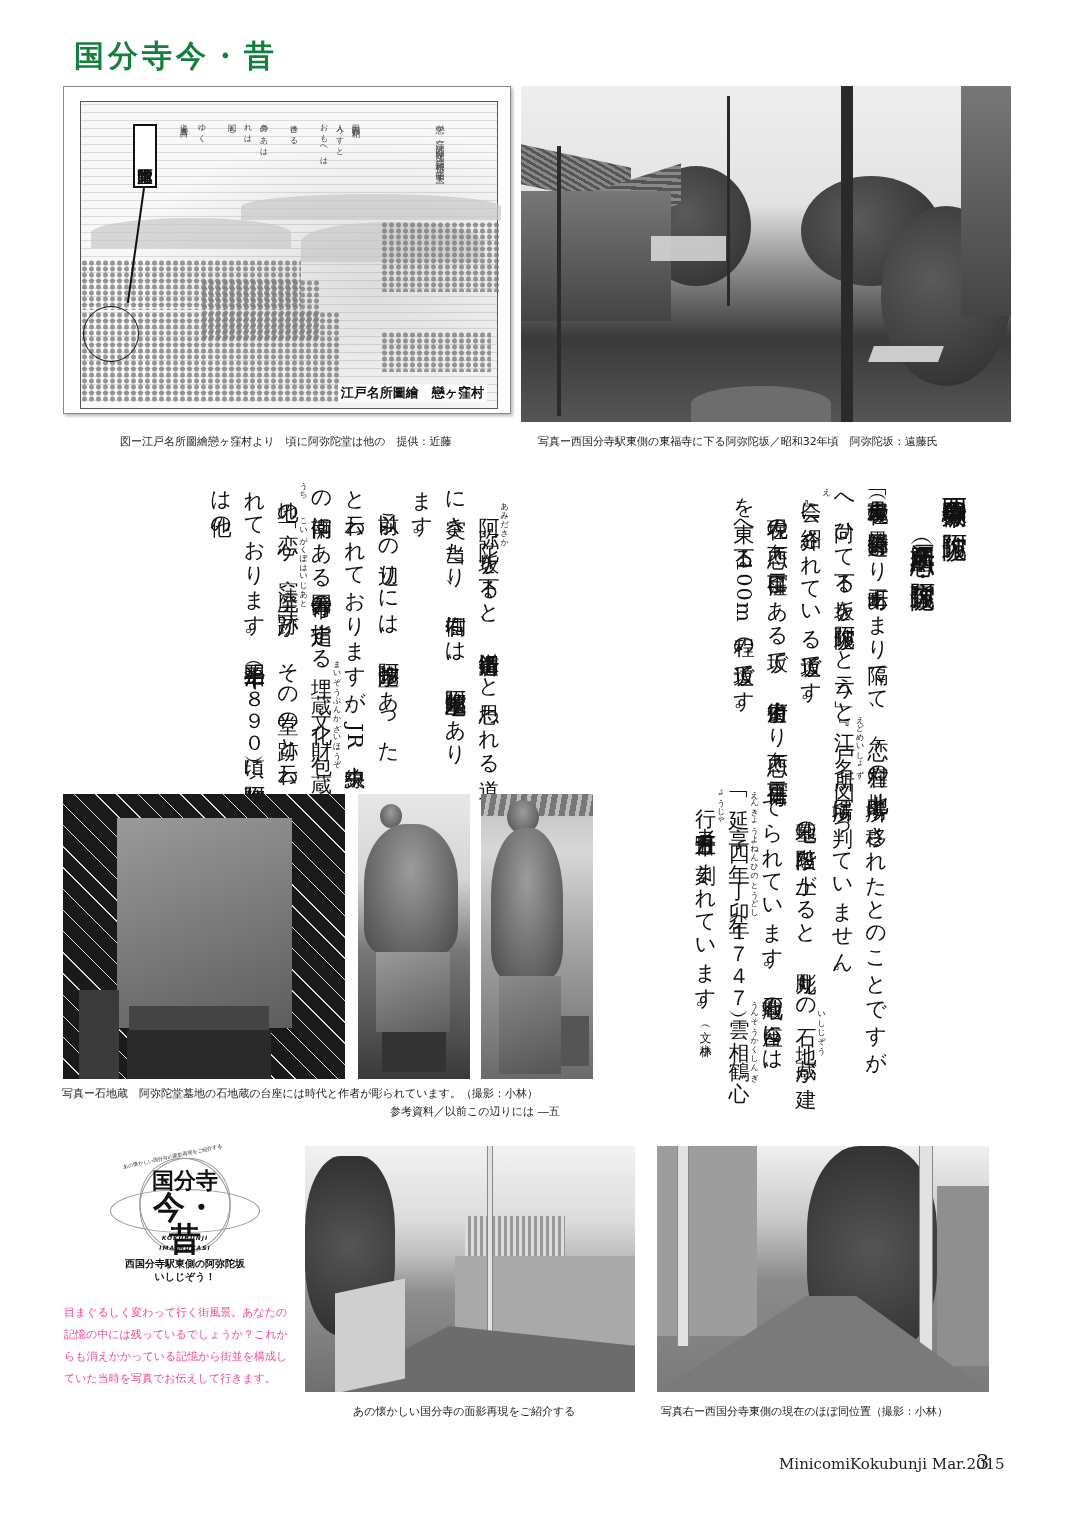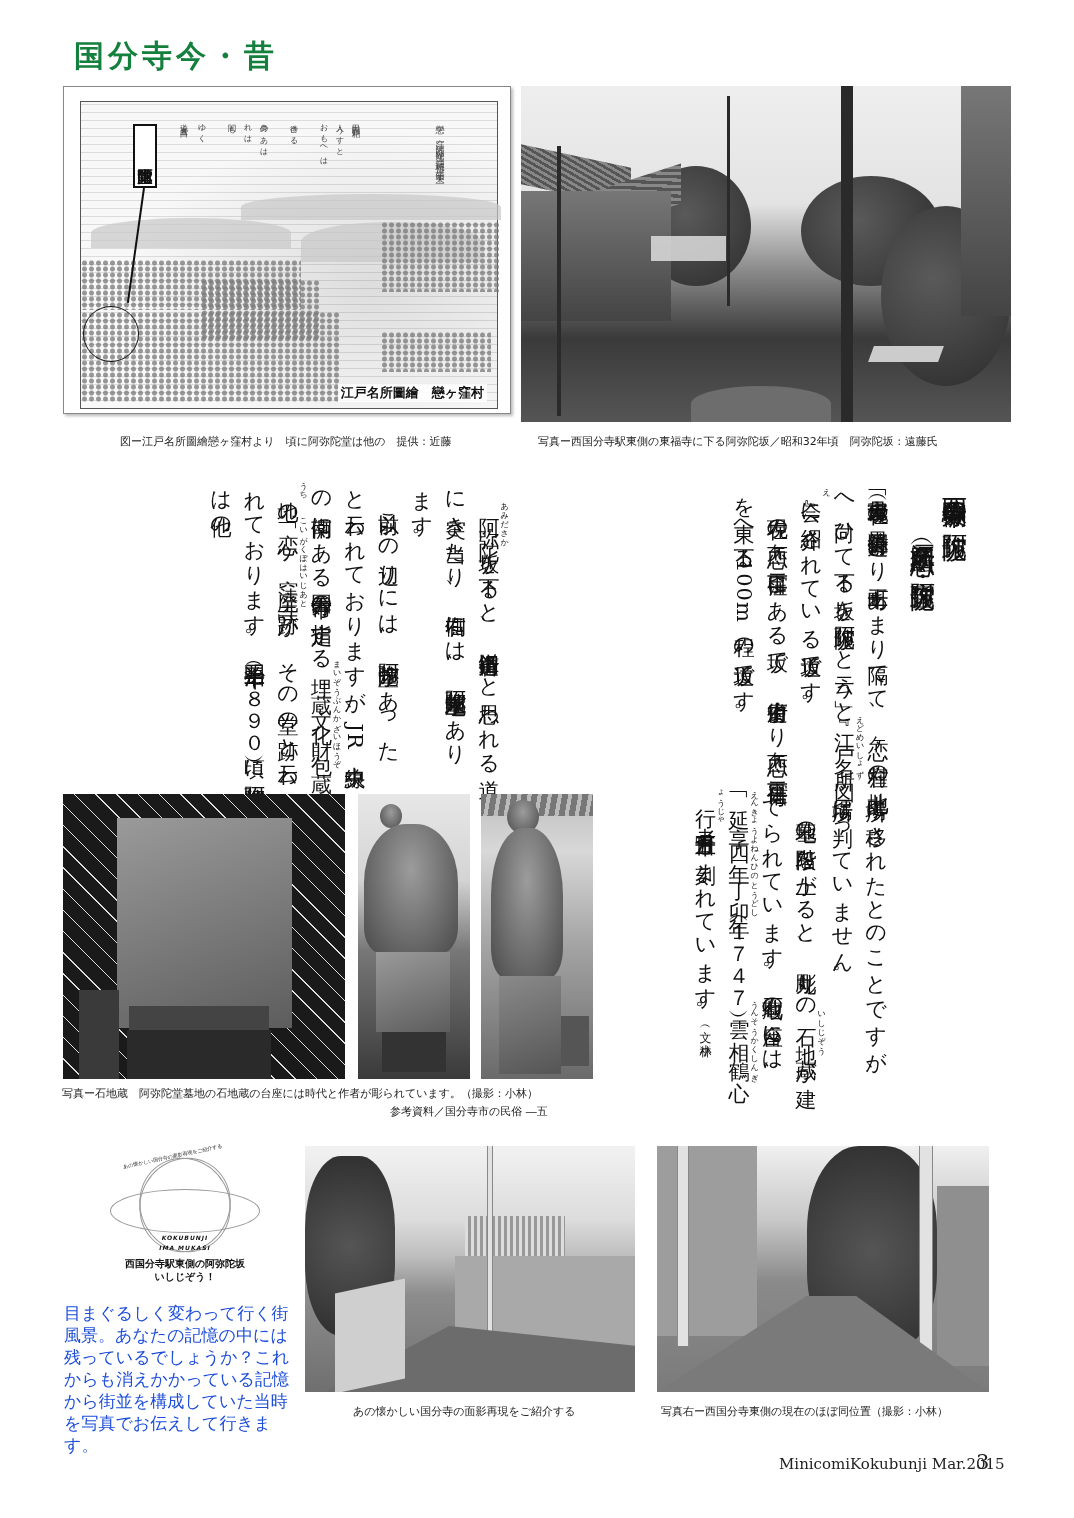"参考資料／国分寺市の民俗 ―五" div.caption { text: 国分寺市の民俗 -> 以前この辺りには }
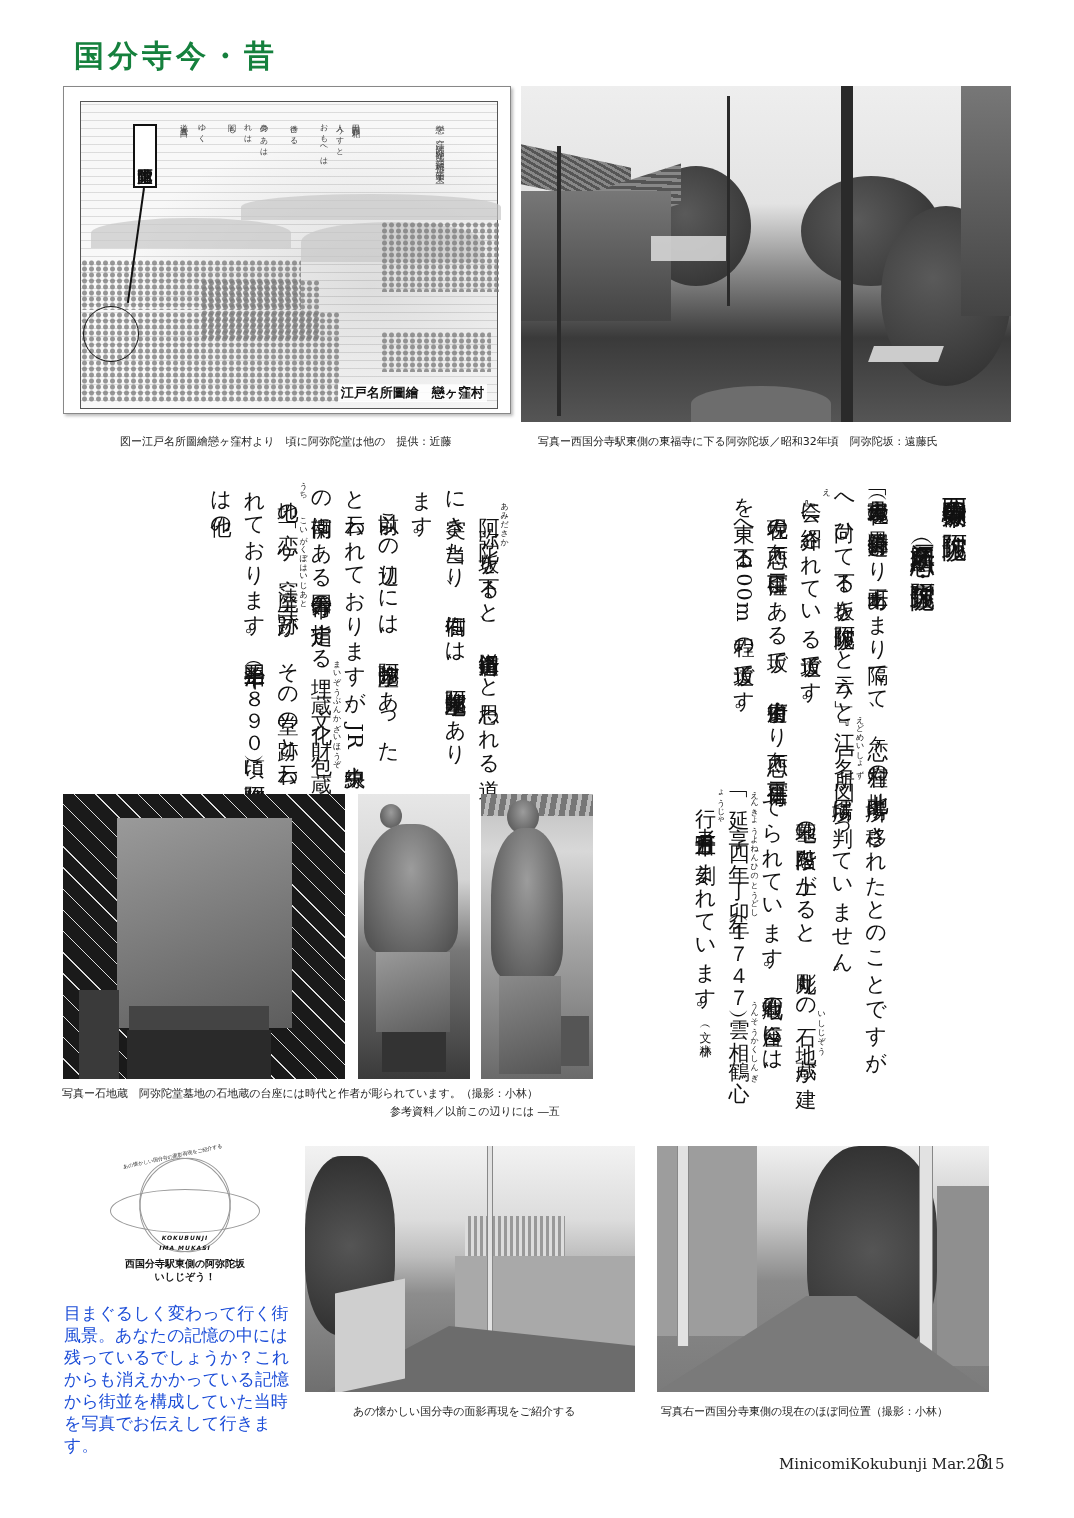"国分寺" div.logo-main { html: none -> <div> <span>国分寺</span> <span>今・昔</span> </div> }
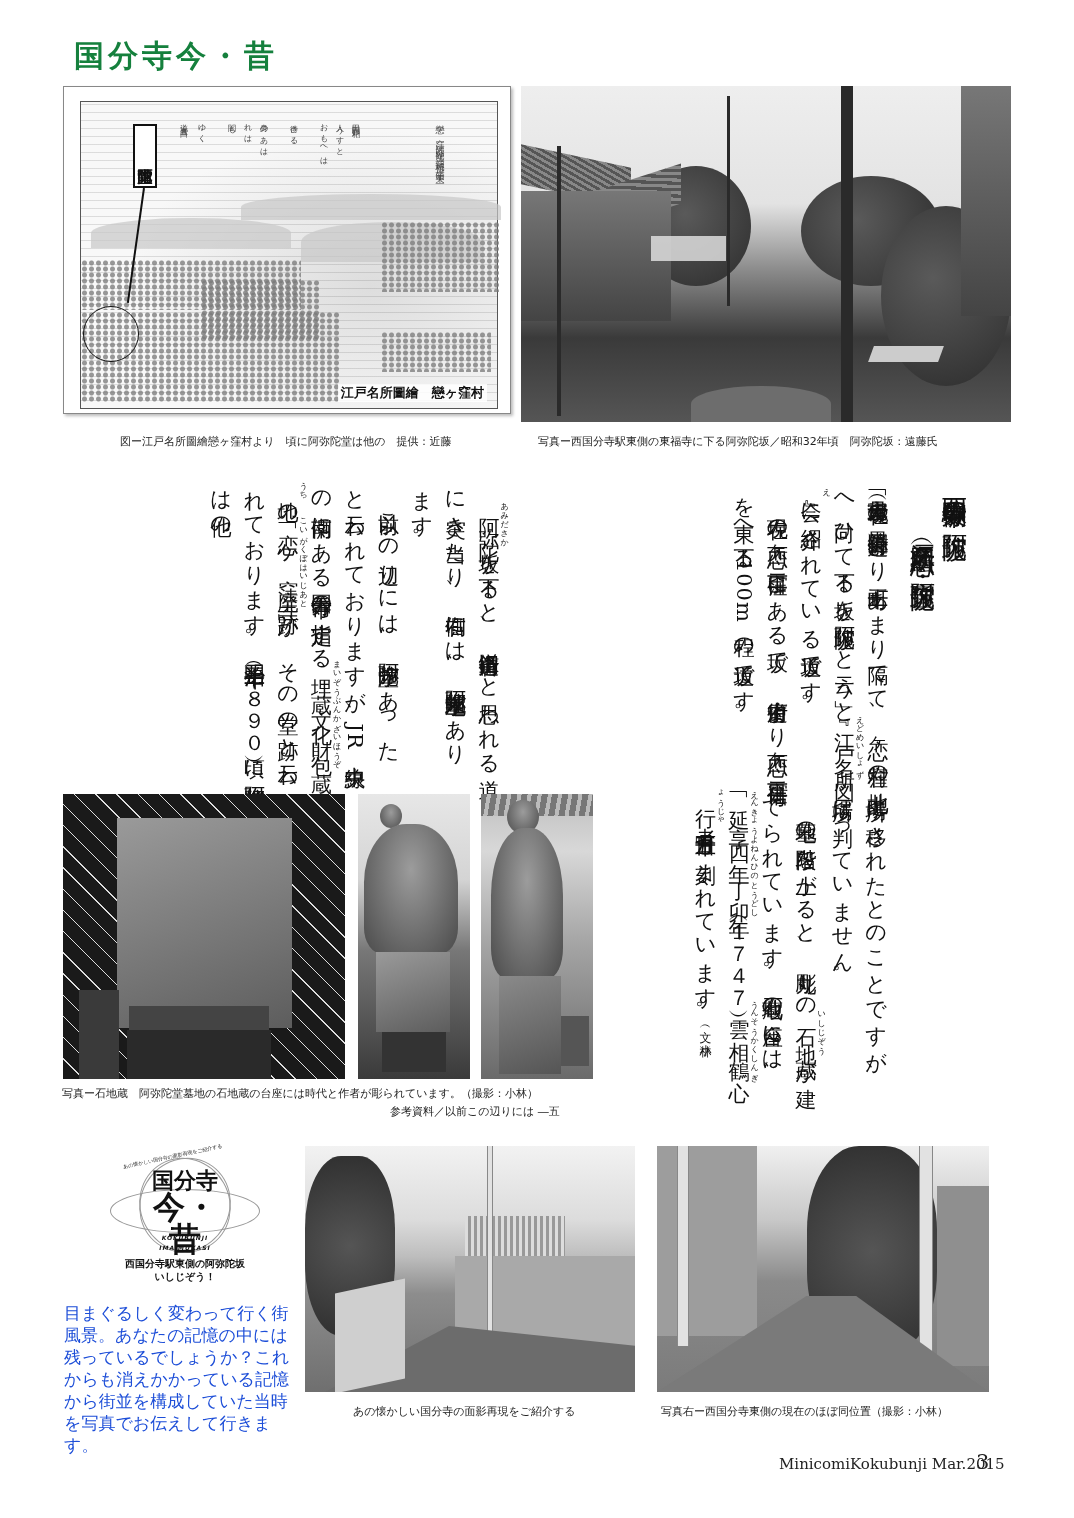"目まぐるしく変わって行く街風景。あなたの記憶の中には残っているでしょうか？これか" .intro-text { color: #1d4ed8 -> #ec4899; font-size: 17px -> 11px }
